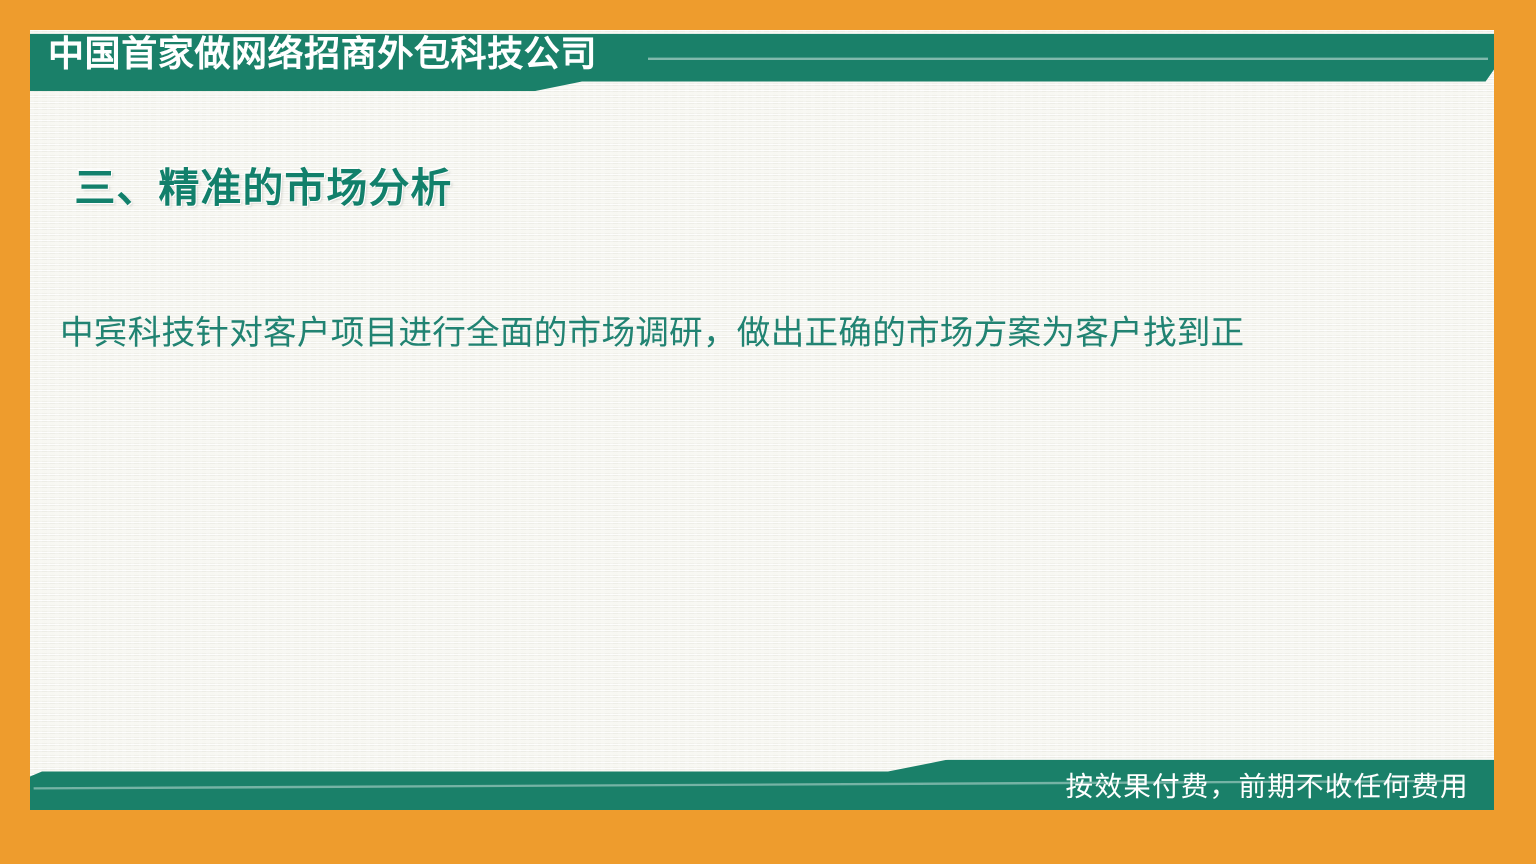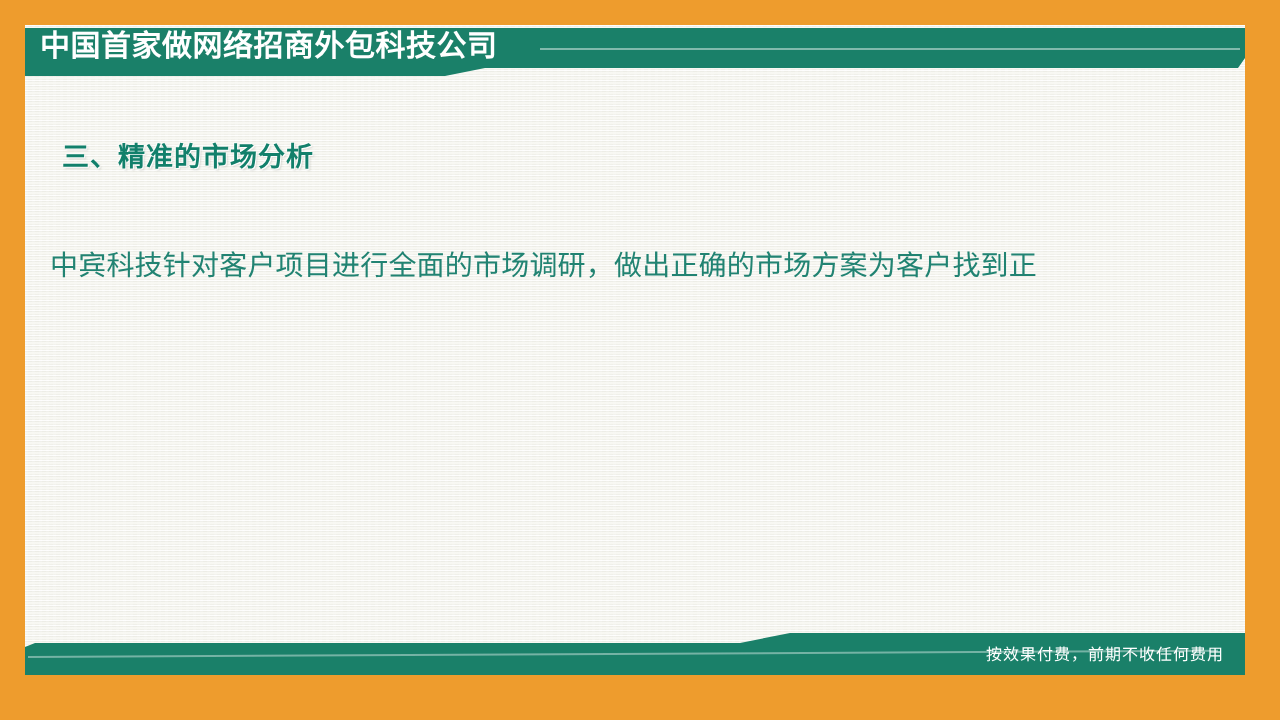"三、精准的市场分析" .section-title { font-size: 27px -> 34px }
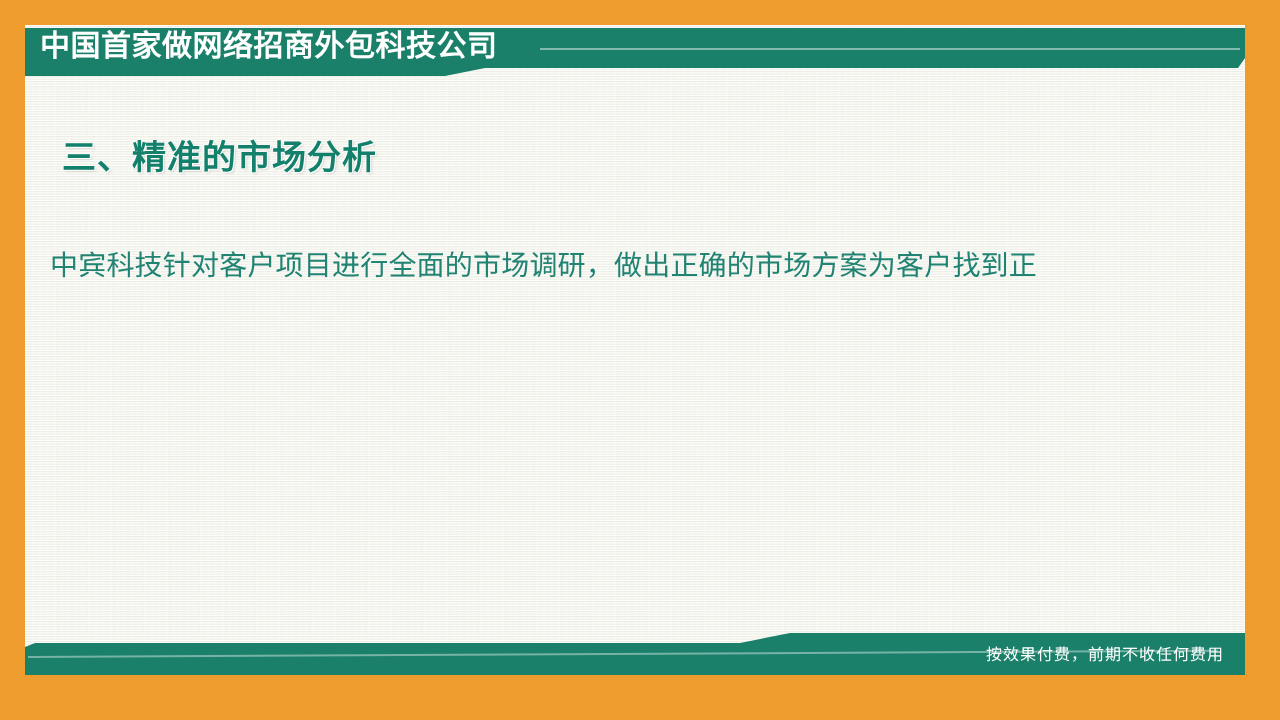"中宾科技针对客户项目进行全面的市场调研，做出正确的市场方案为客户找到正" div.body-text { top: 203px -> 216px }
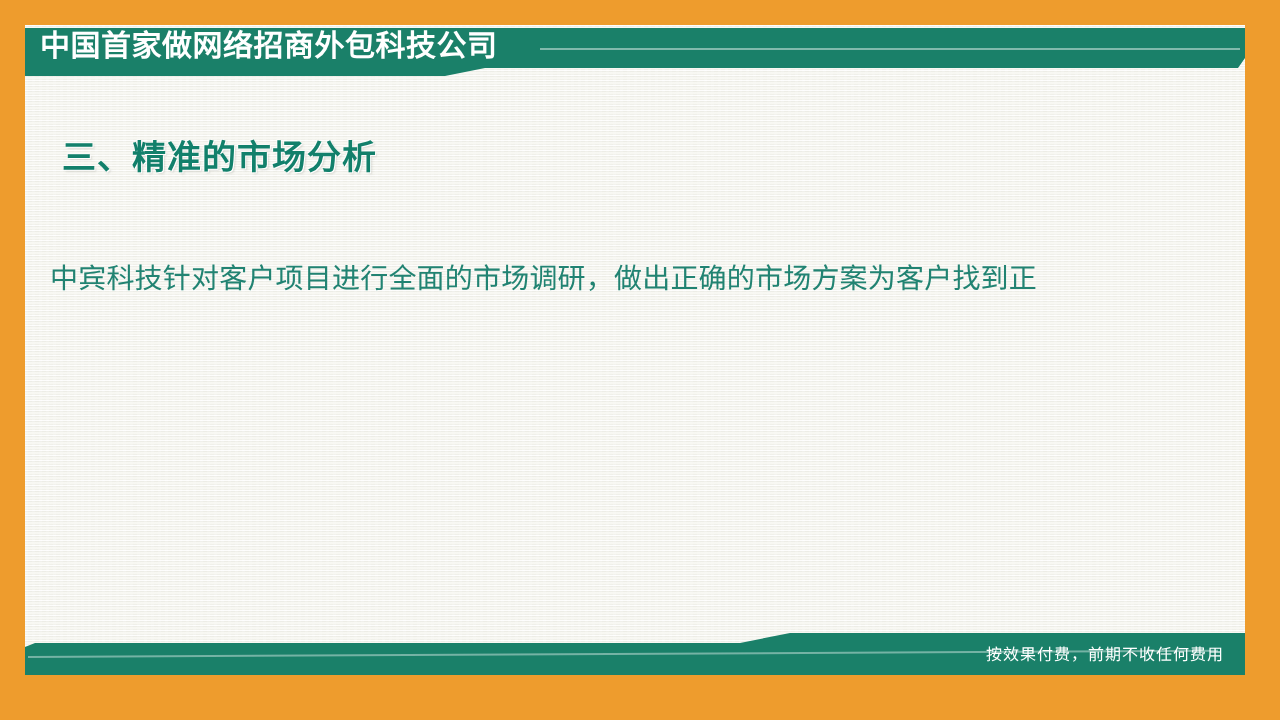"按效果付费，前期不收任何费用" .footer-text { font-size: 16px -> 23px }
